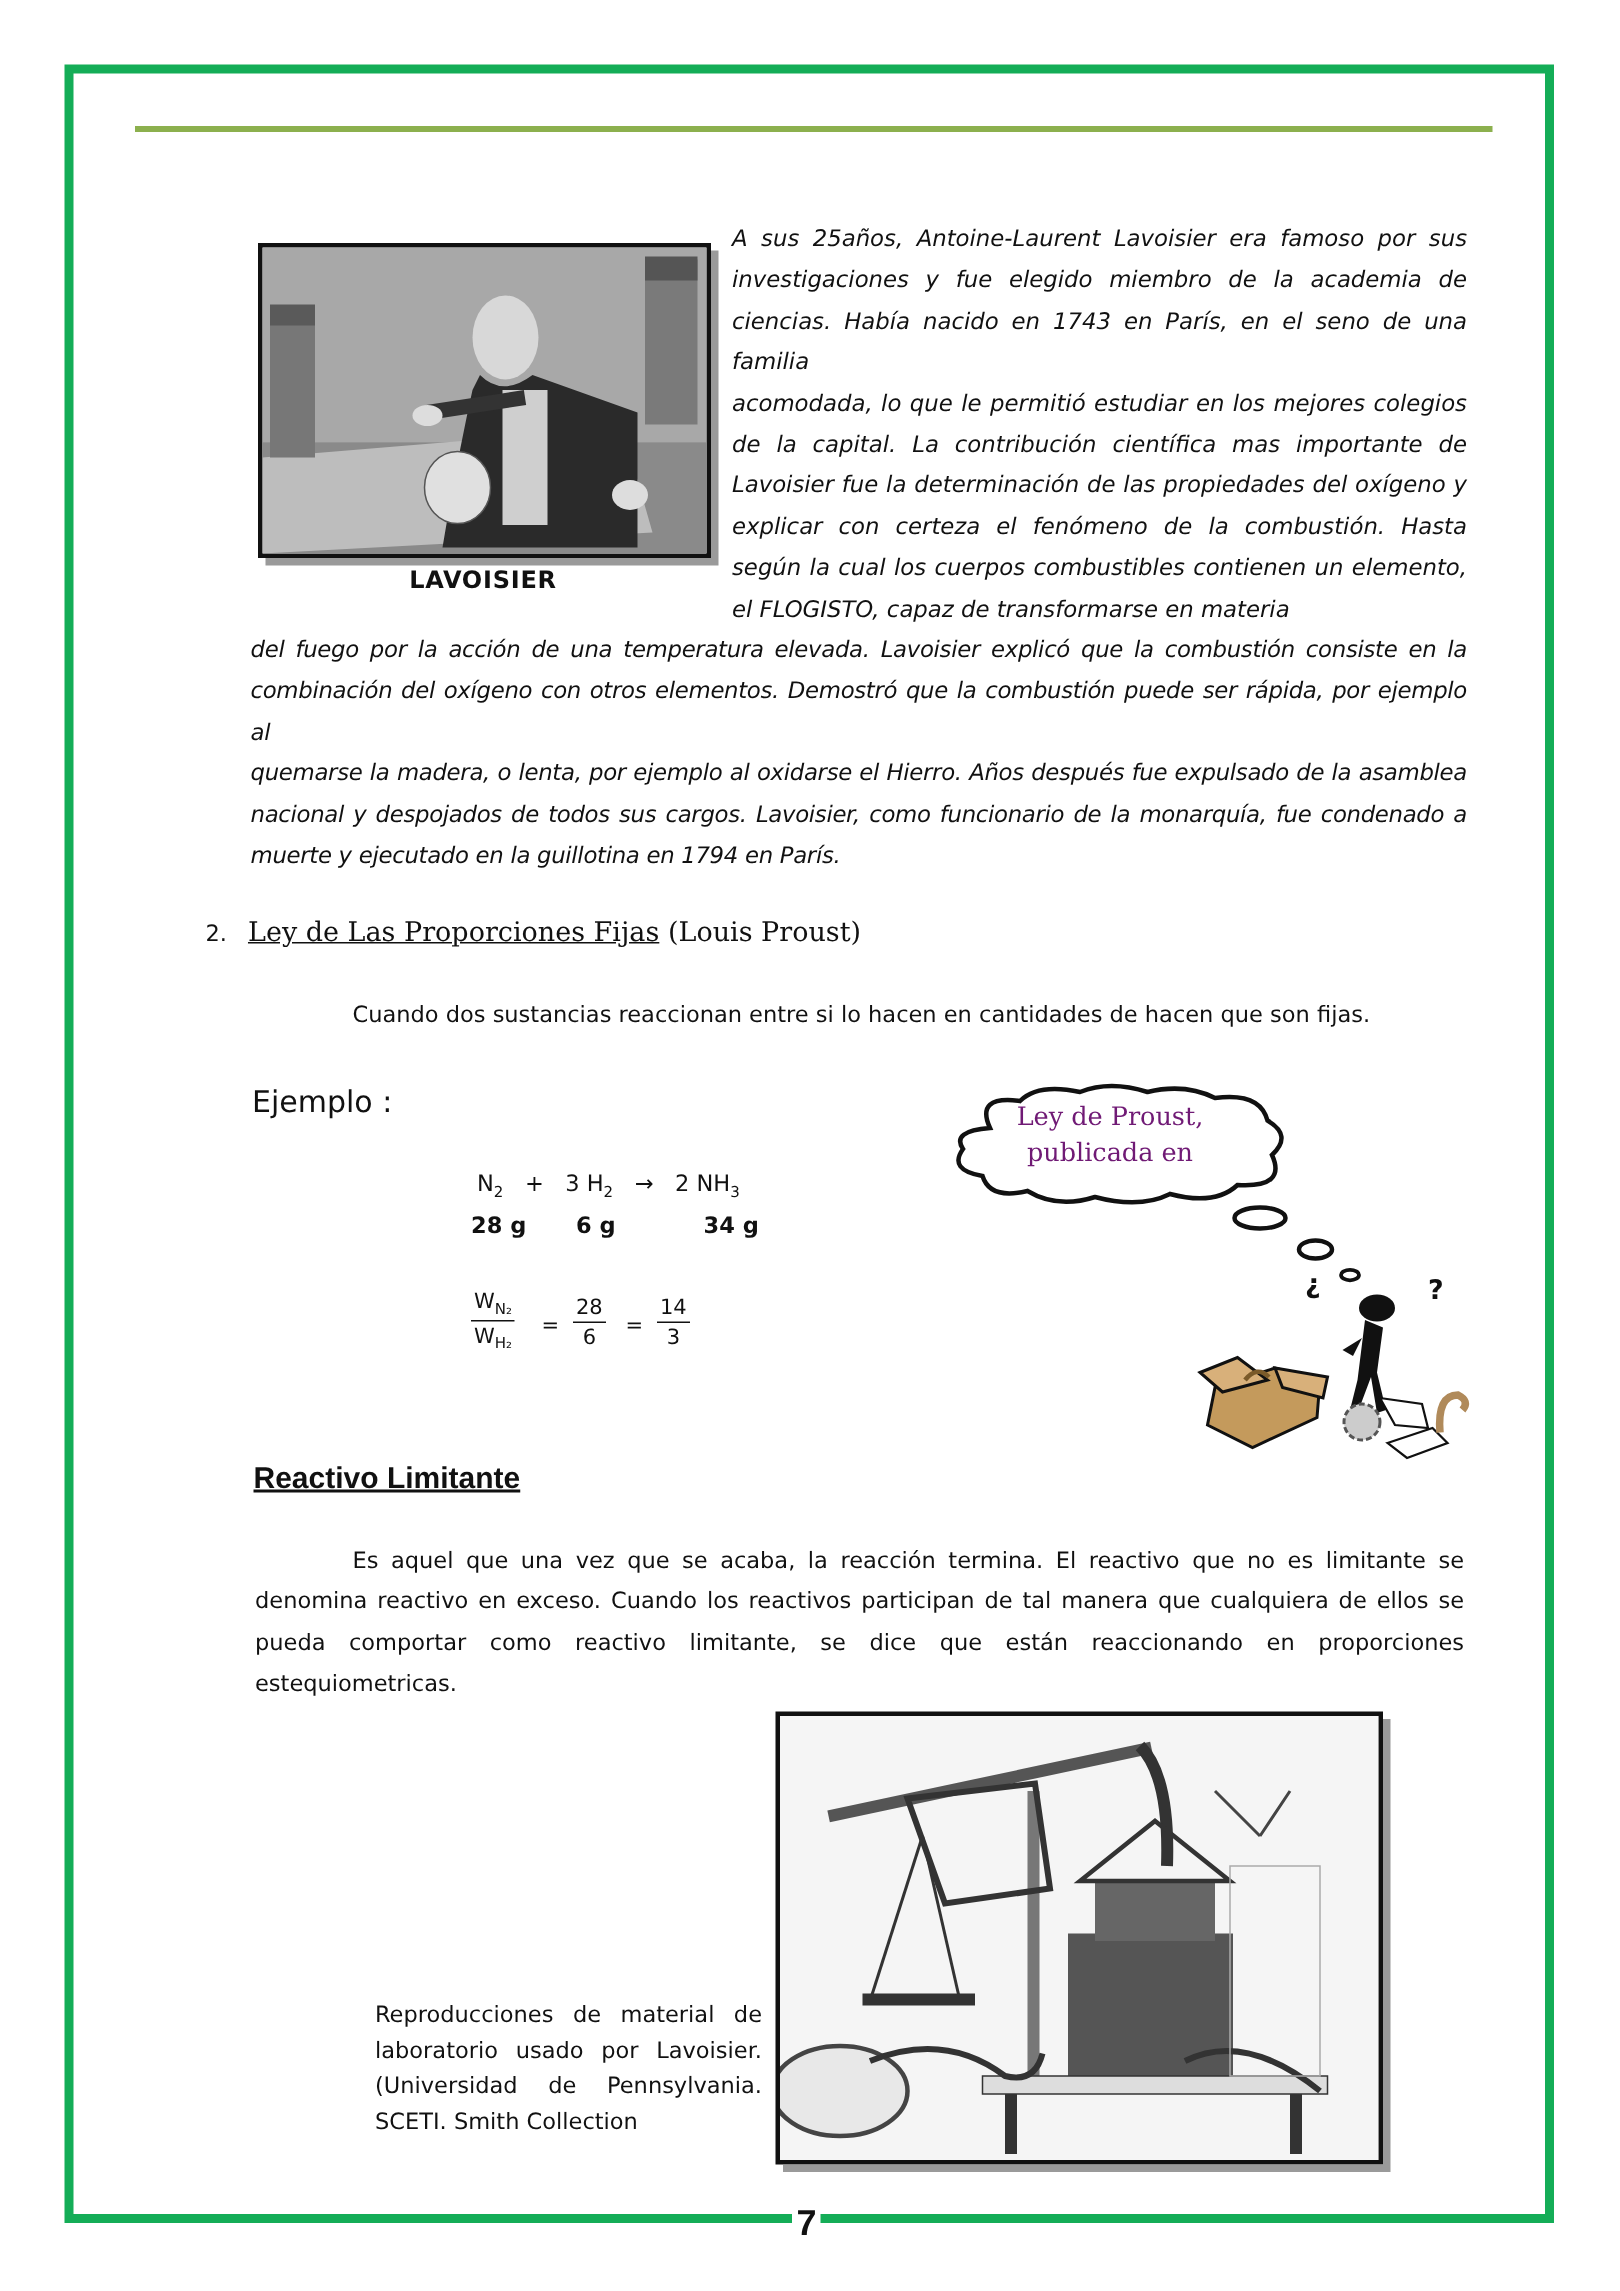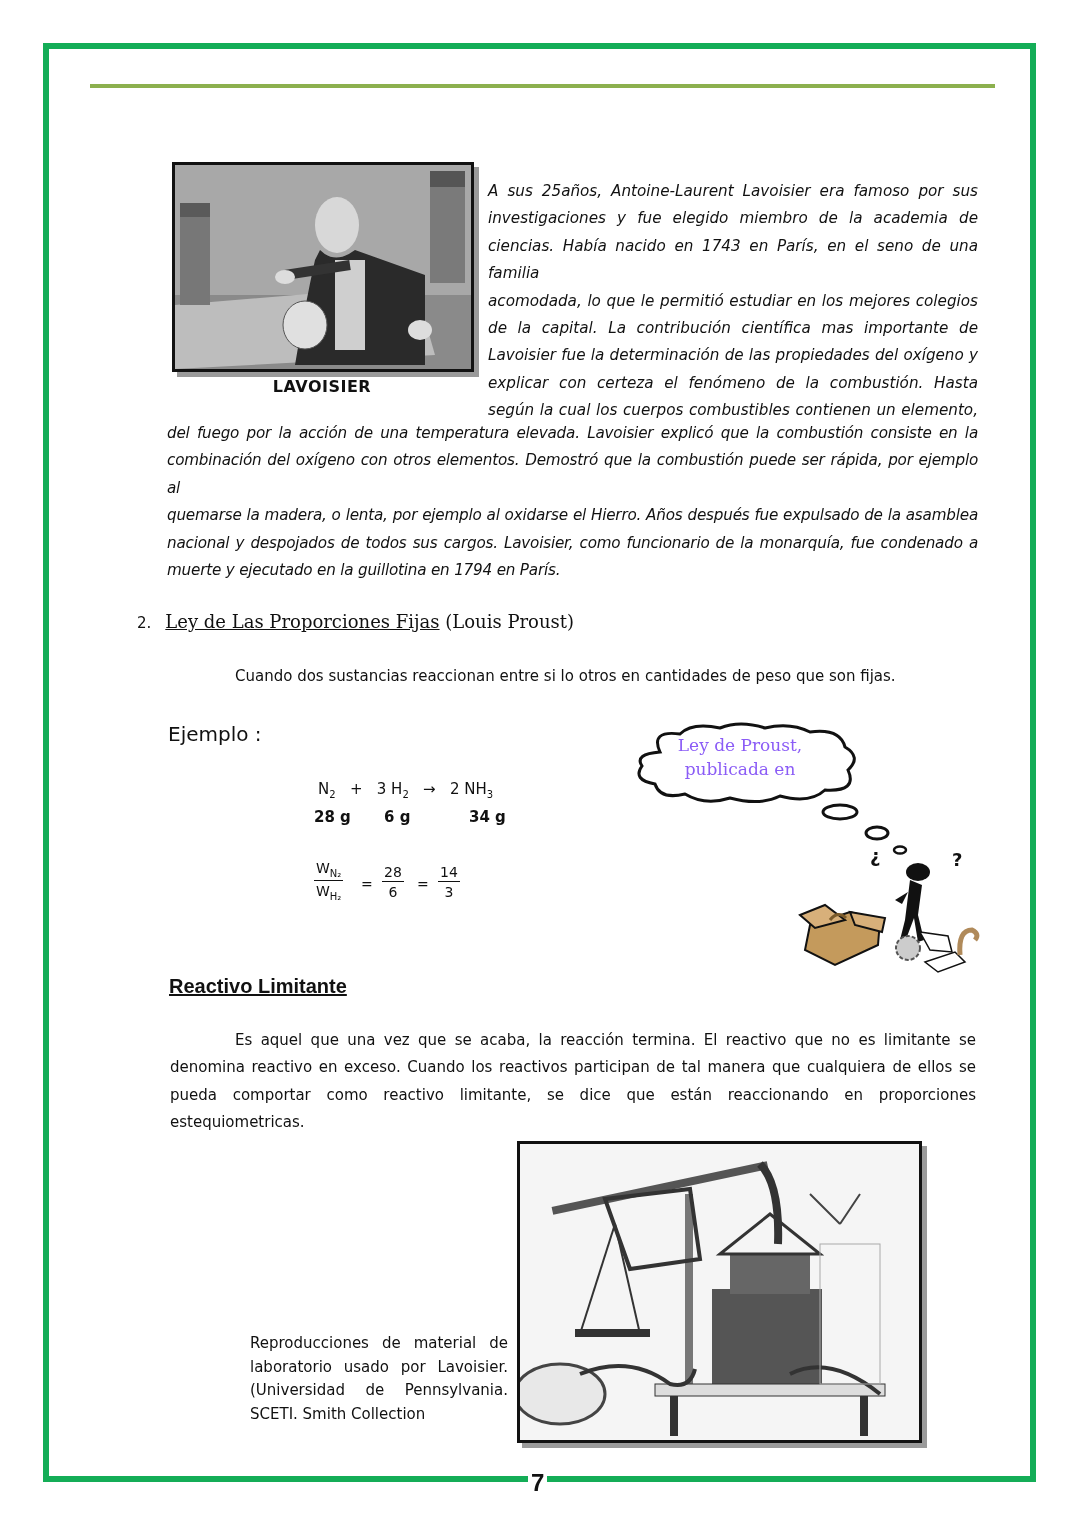"A sus 25años, Antoine-Laurent Lavoisier" .intro-right { margin-top: 32px -> none }
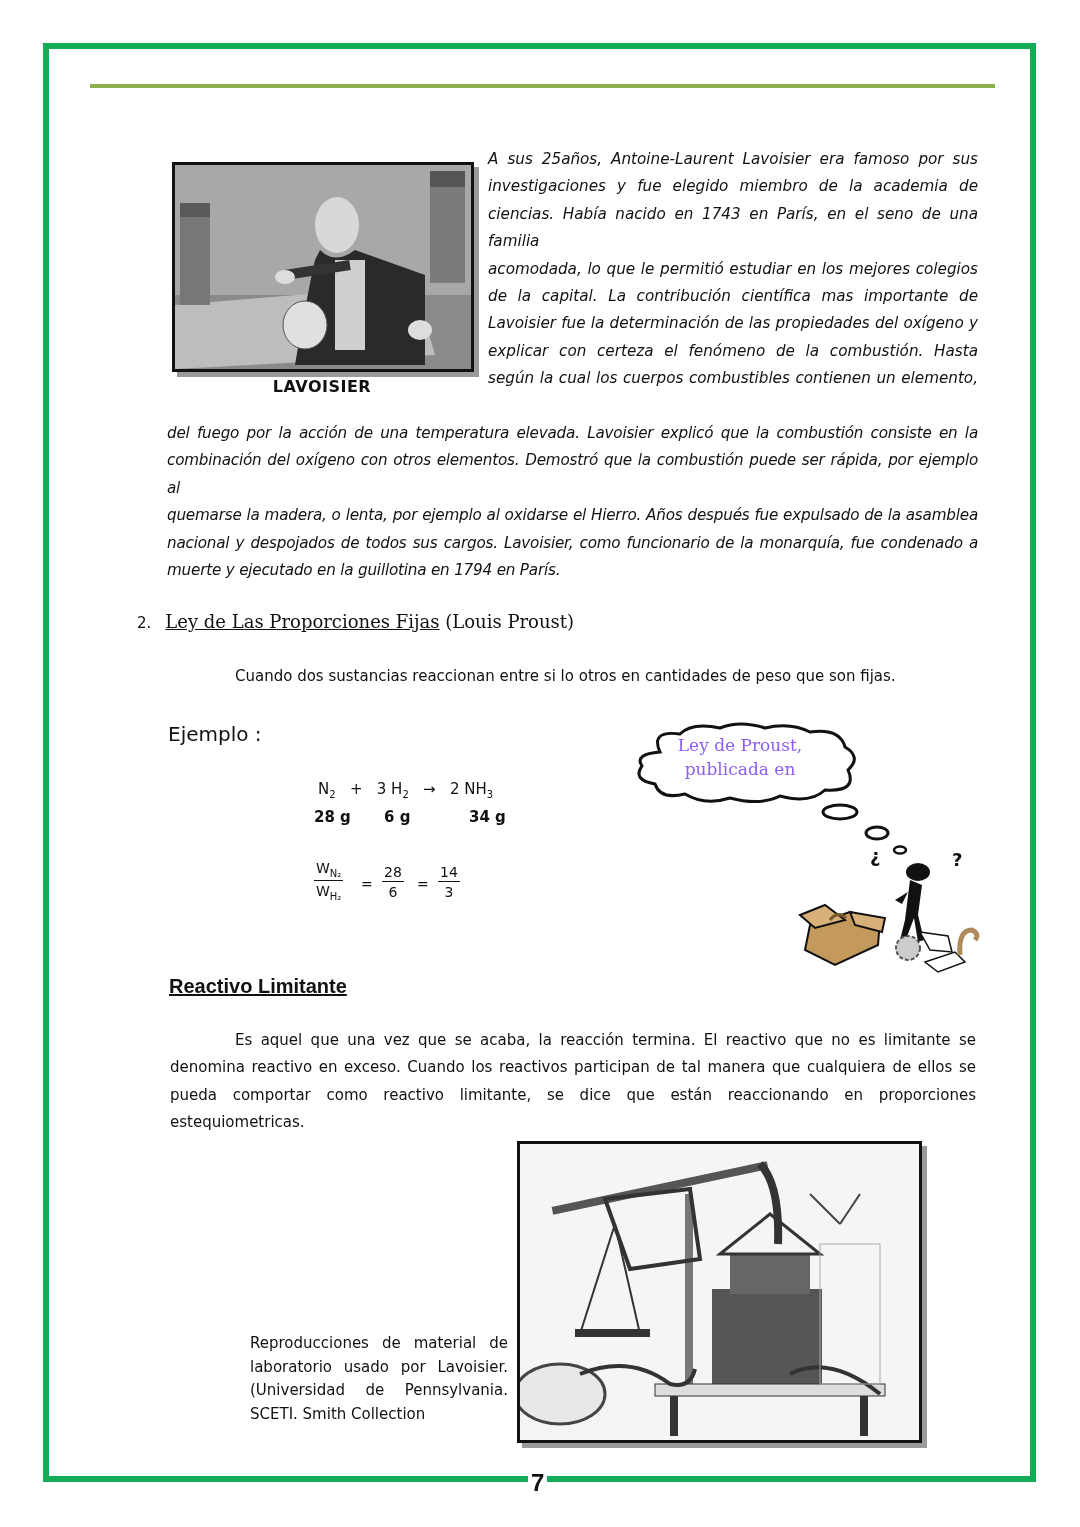"el FLOGISTO, capaz de transformarse" p { html: none -> <p>el FLOGISTO, capaz de transformarse en materia</p> }
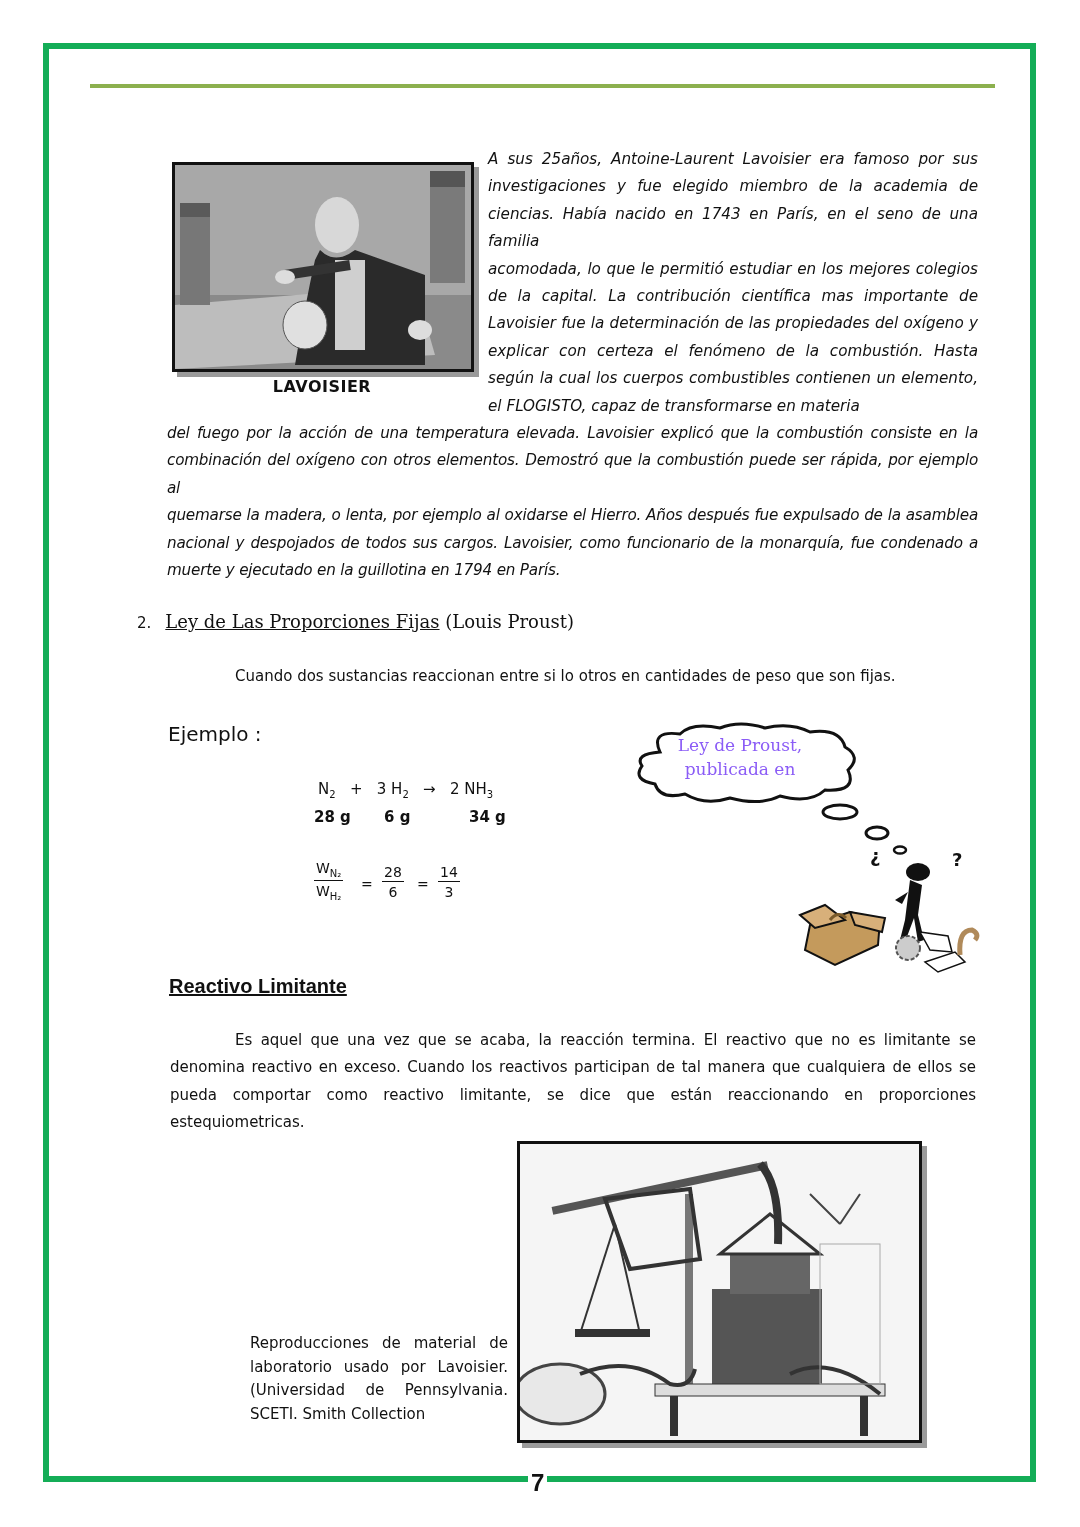"Cuando dos sustancias reaccionan entre" div.law-statement { text: otros en cantidades de peso -> hacen en cantidades de hacen }
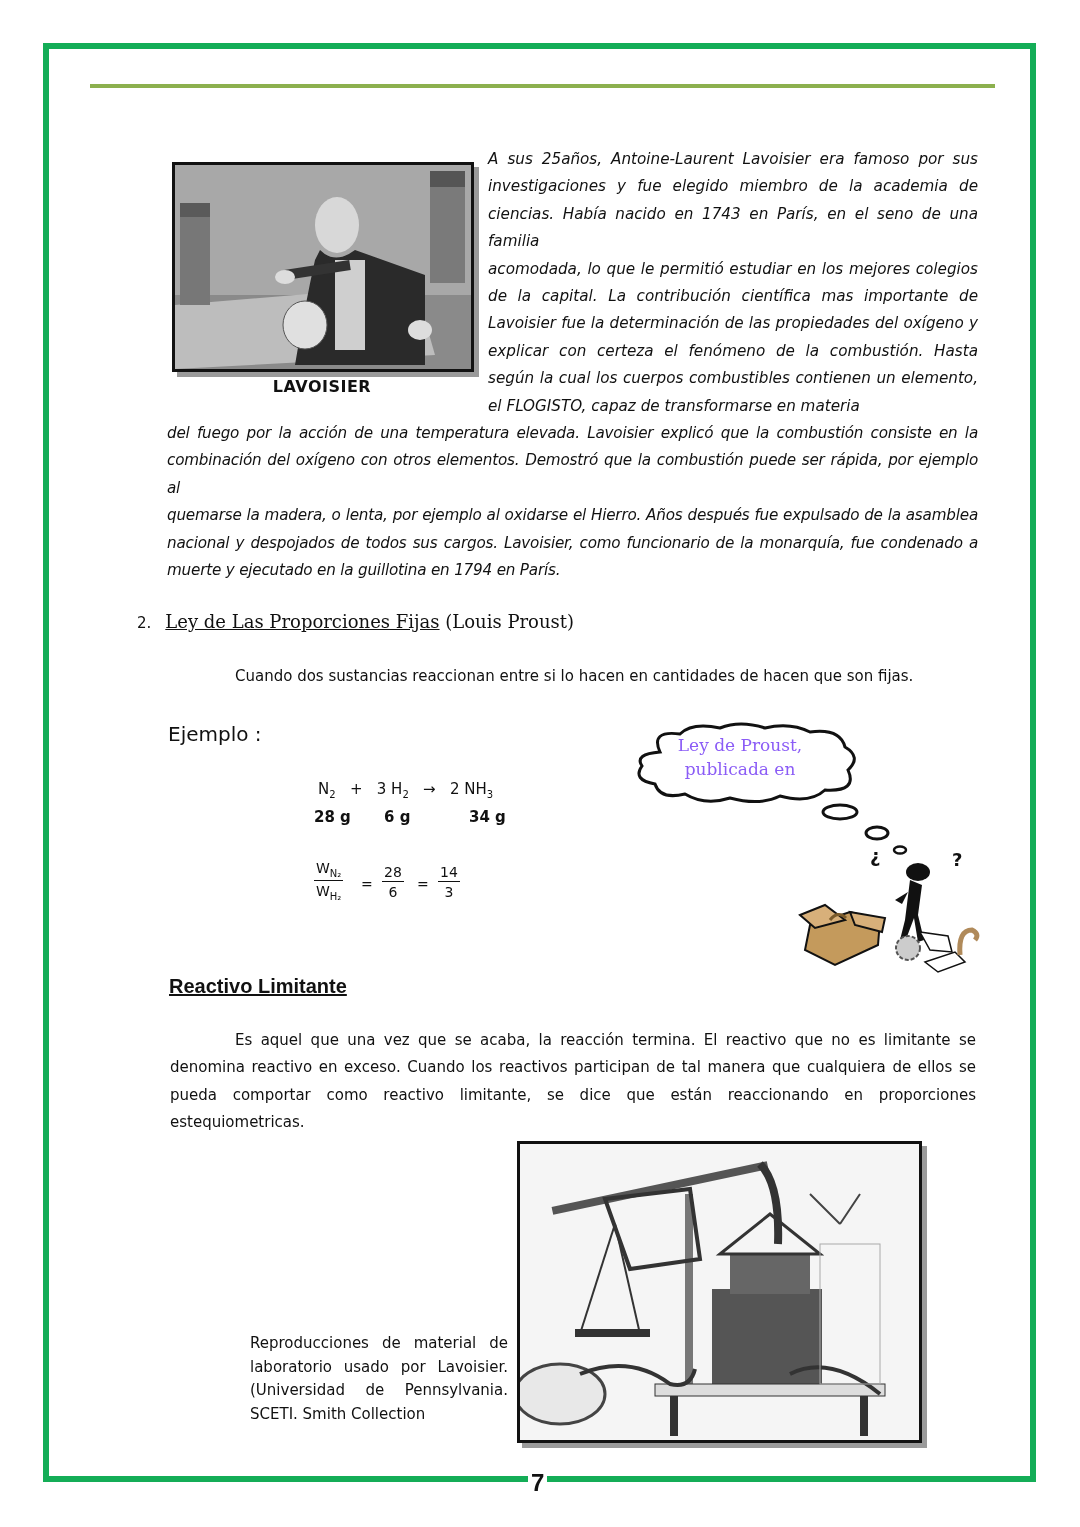"Ley de Proust," .cloud-text { color: #8b5cf6 -> #701a75 }
